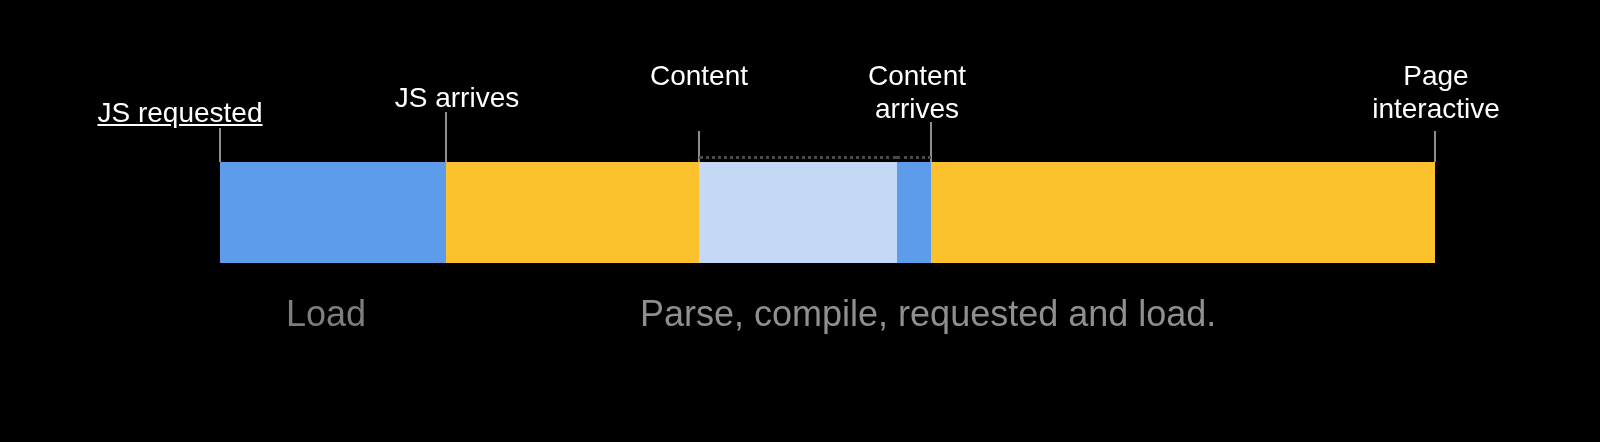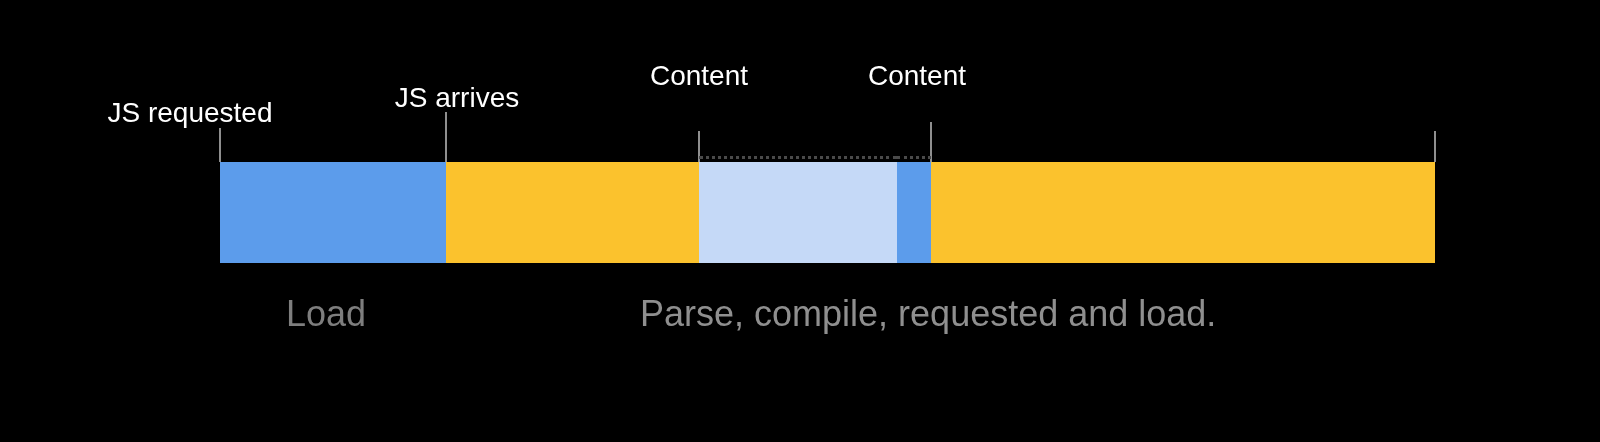"Page" div.milestone { html: none -> <div> <span>Page</span> <span>interactive</span> </div> }
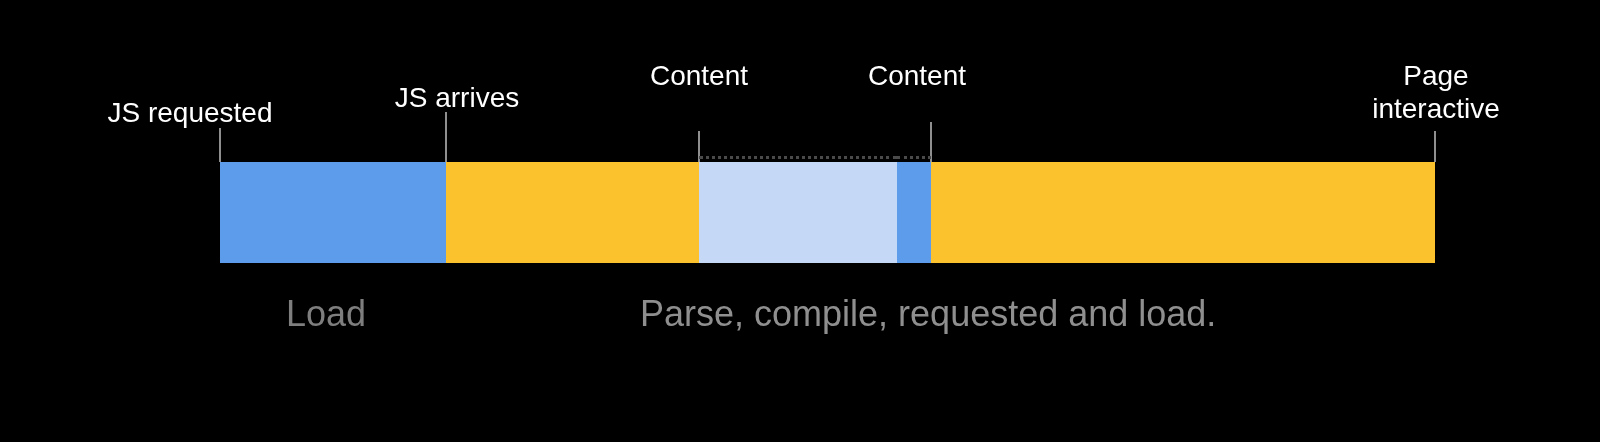"JS requested" div.milestone { left: 190px -> 180px; text-decoration: none -> underline }
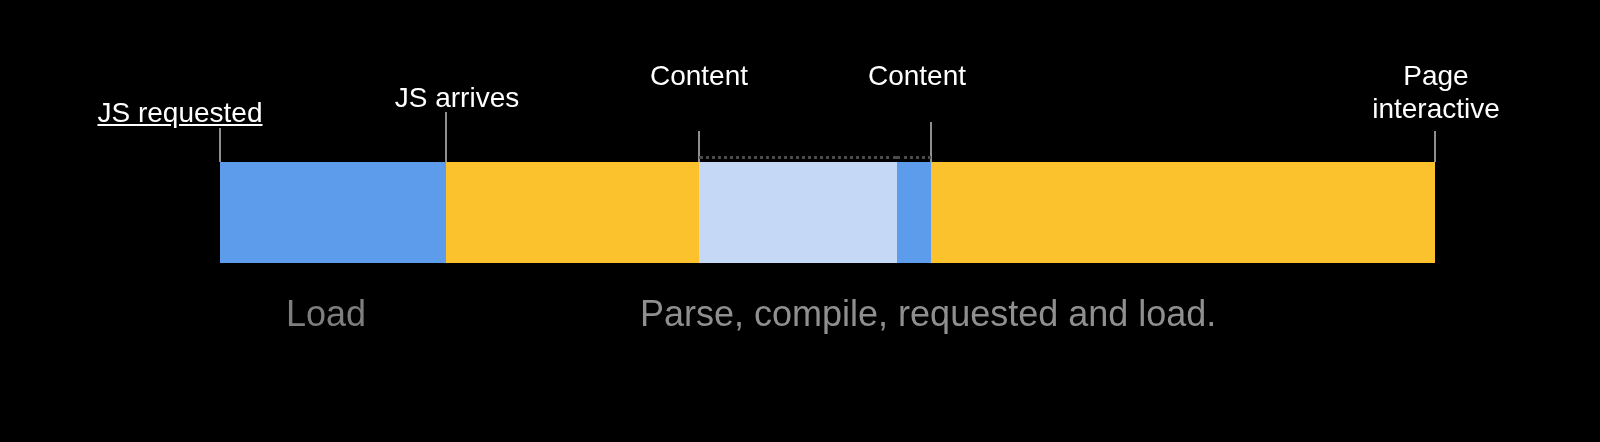"arrives" span { html: none -> <span>arrives</span> }
